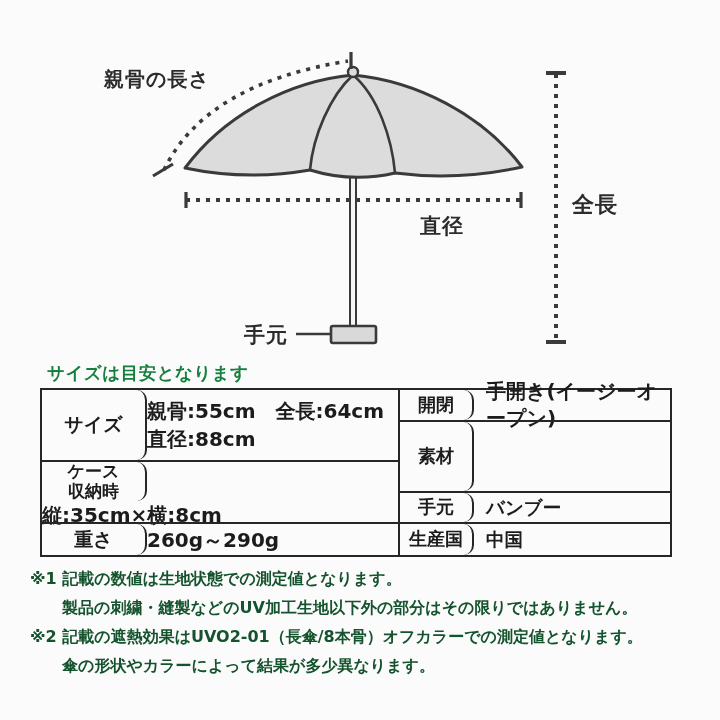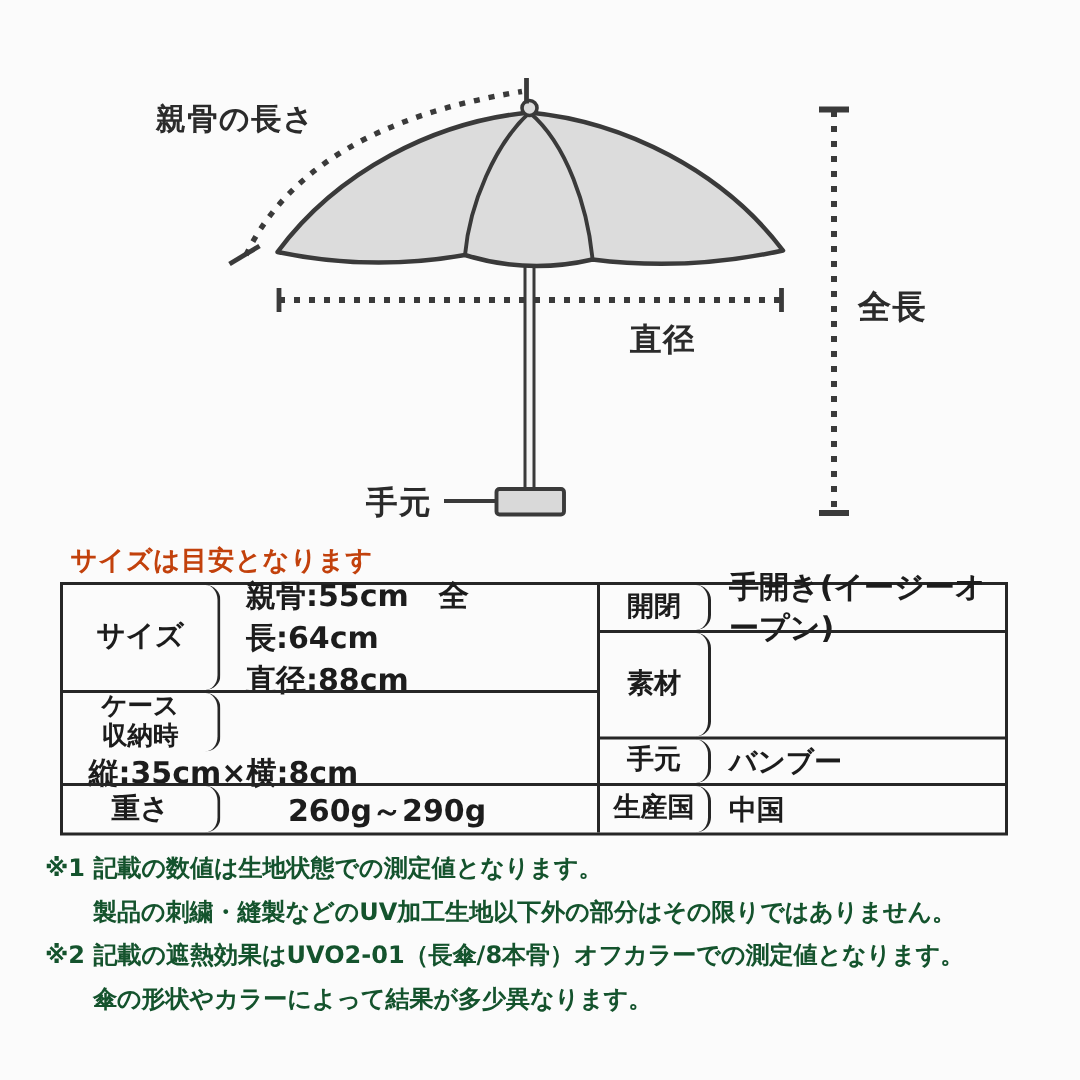"サイズは目安となります" .size-note { color: #c2410c -> #15803d }
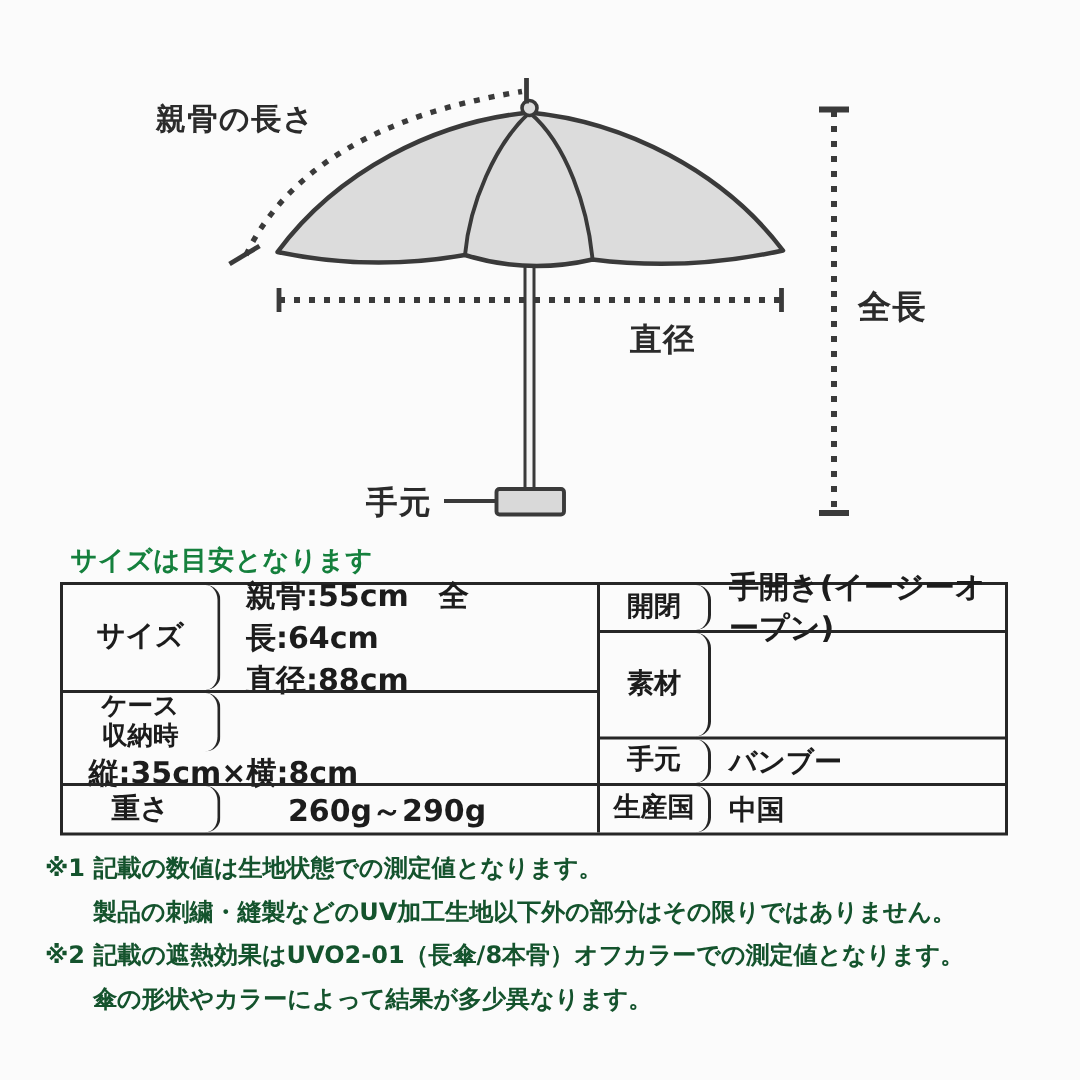"親骨:55cm 全長:64cm" .cell.value { padding-left: 17px -> none }
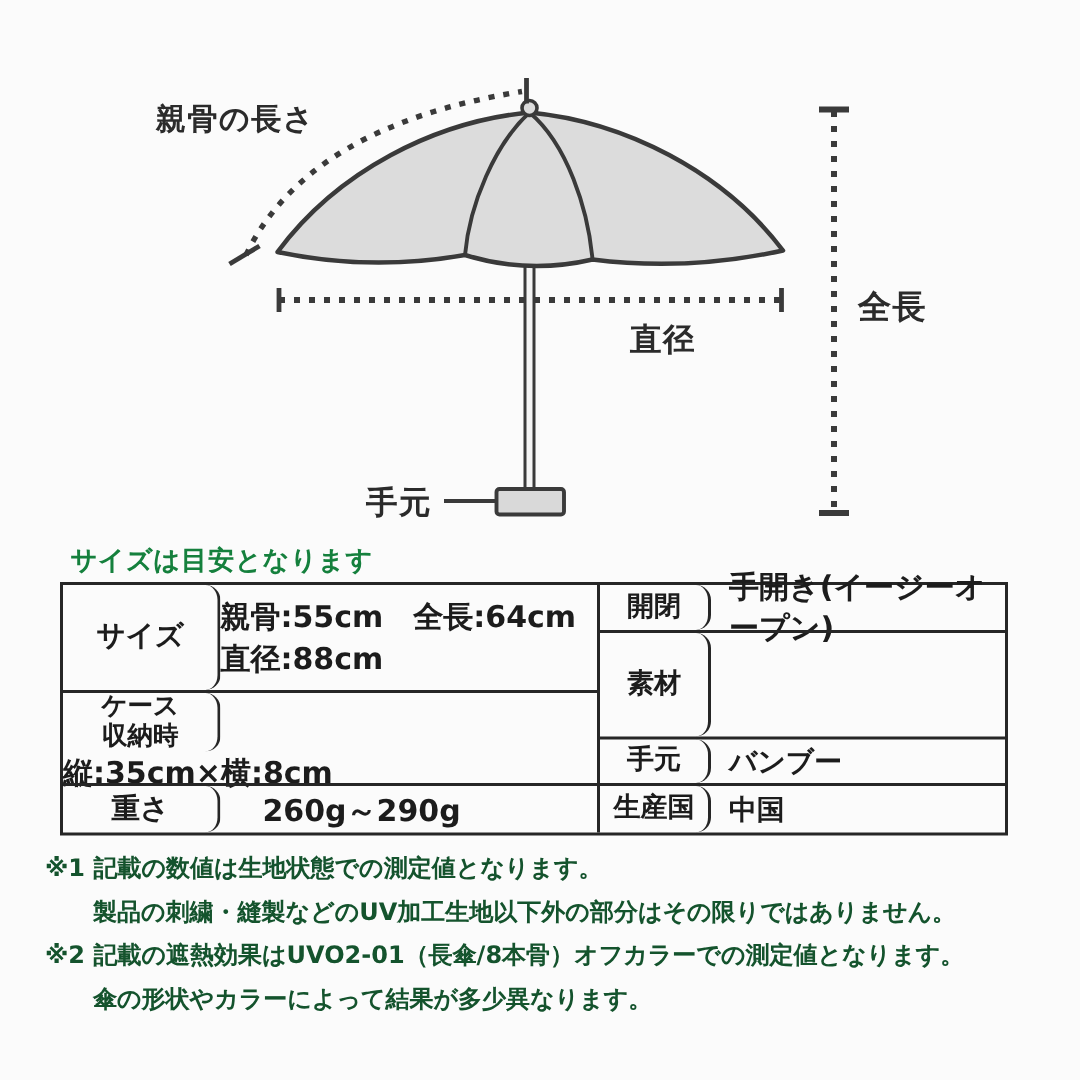"重さ" .spec-left .row:nth-child(3) { gap: 28px -> none }
